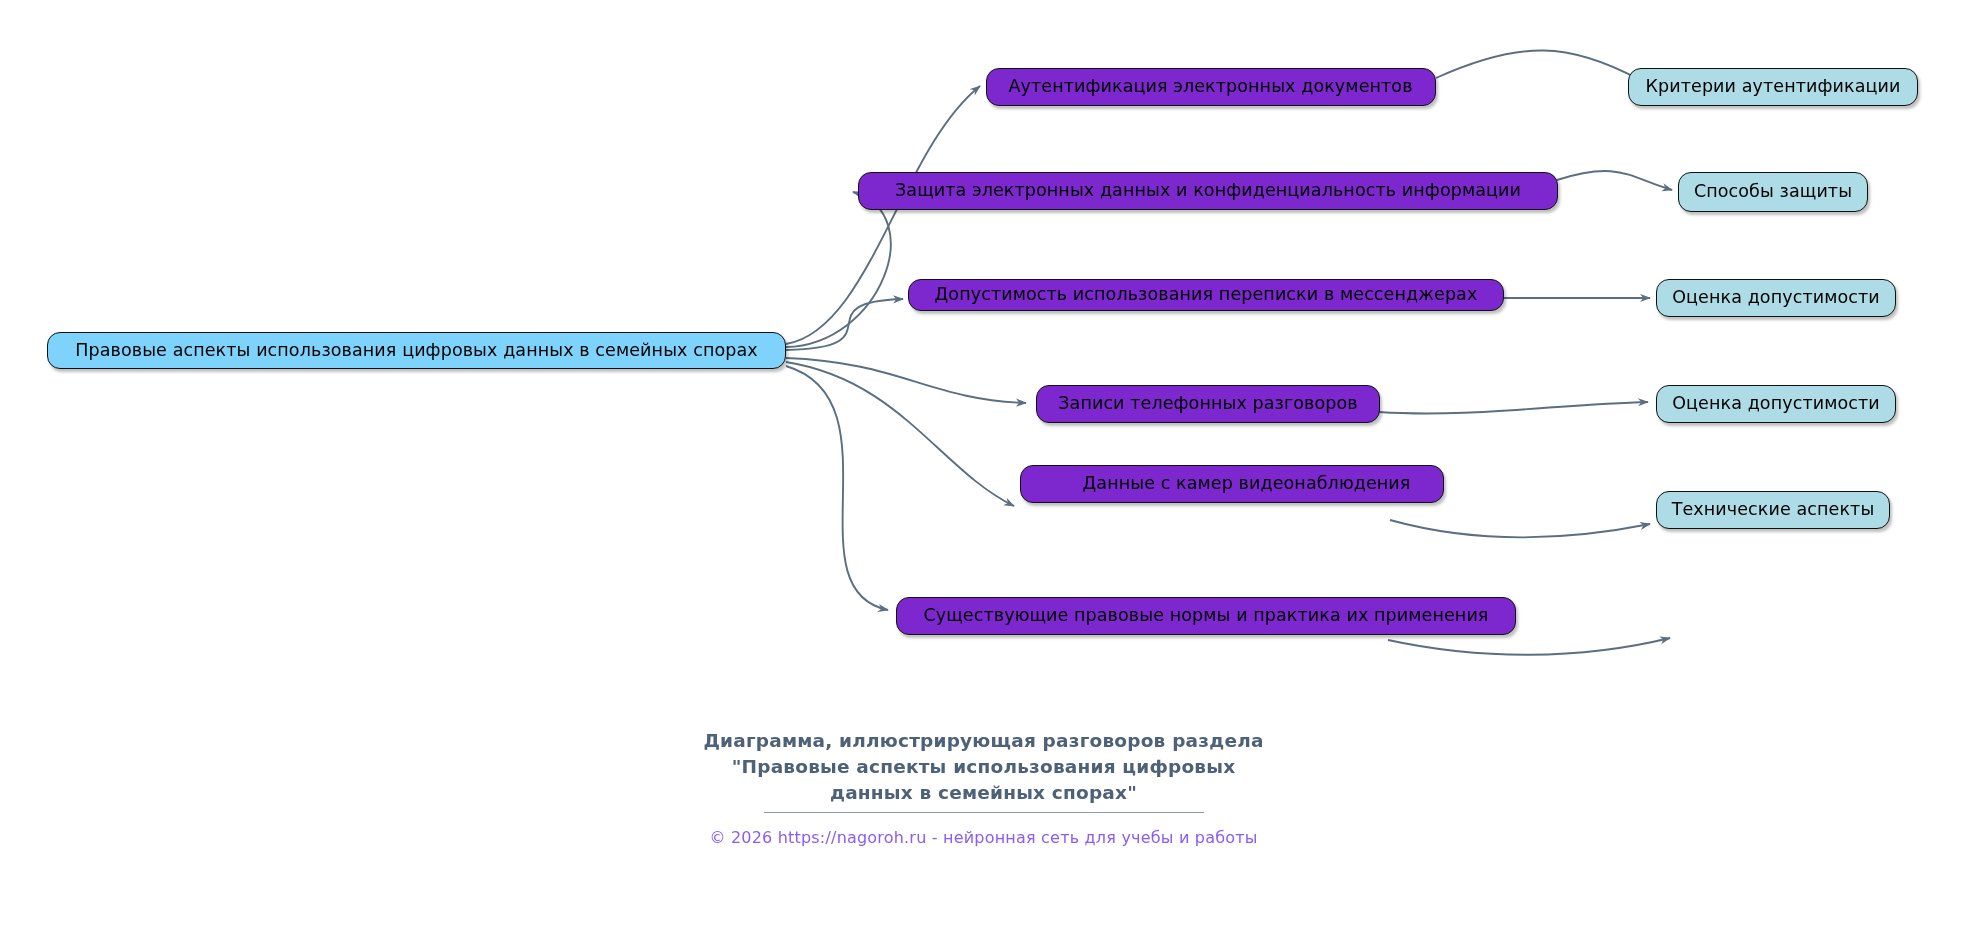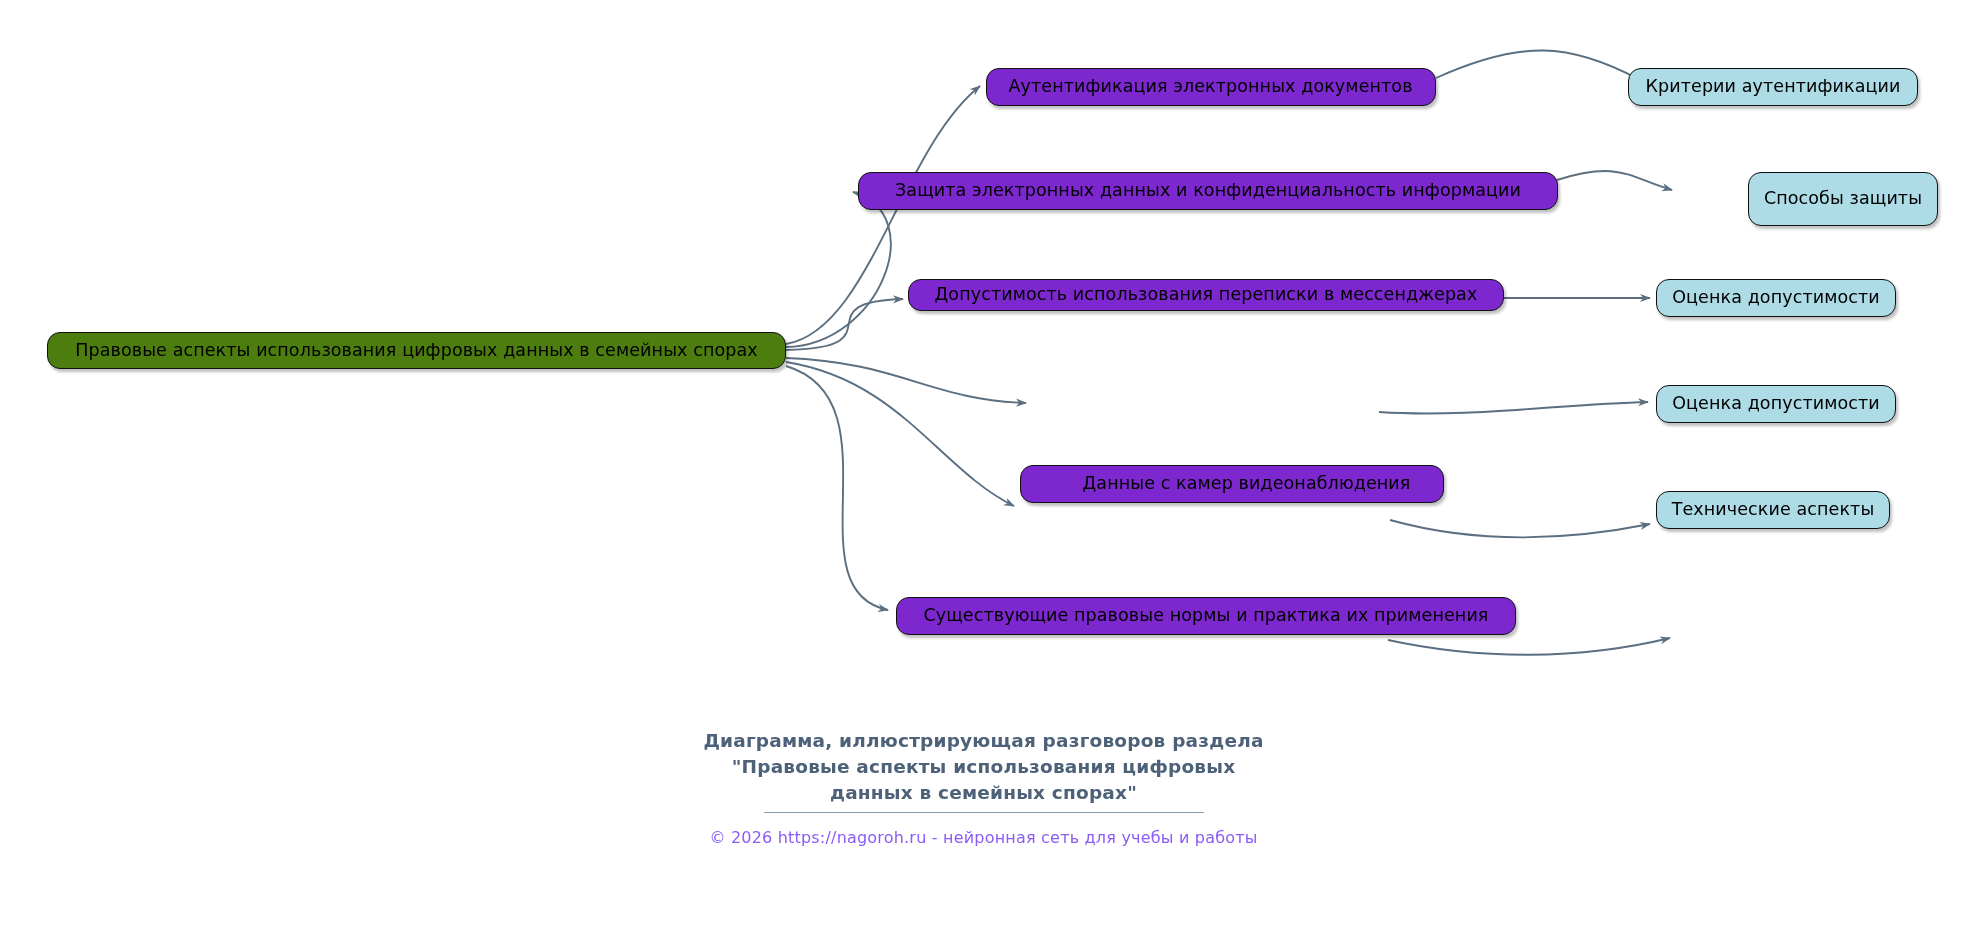"Способы защиты" div.node { height: 54px -> 40px; left: 1748px -> 1678px }
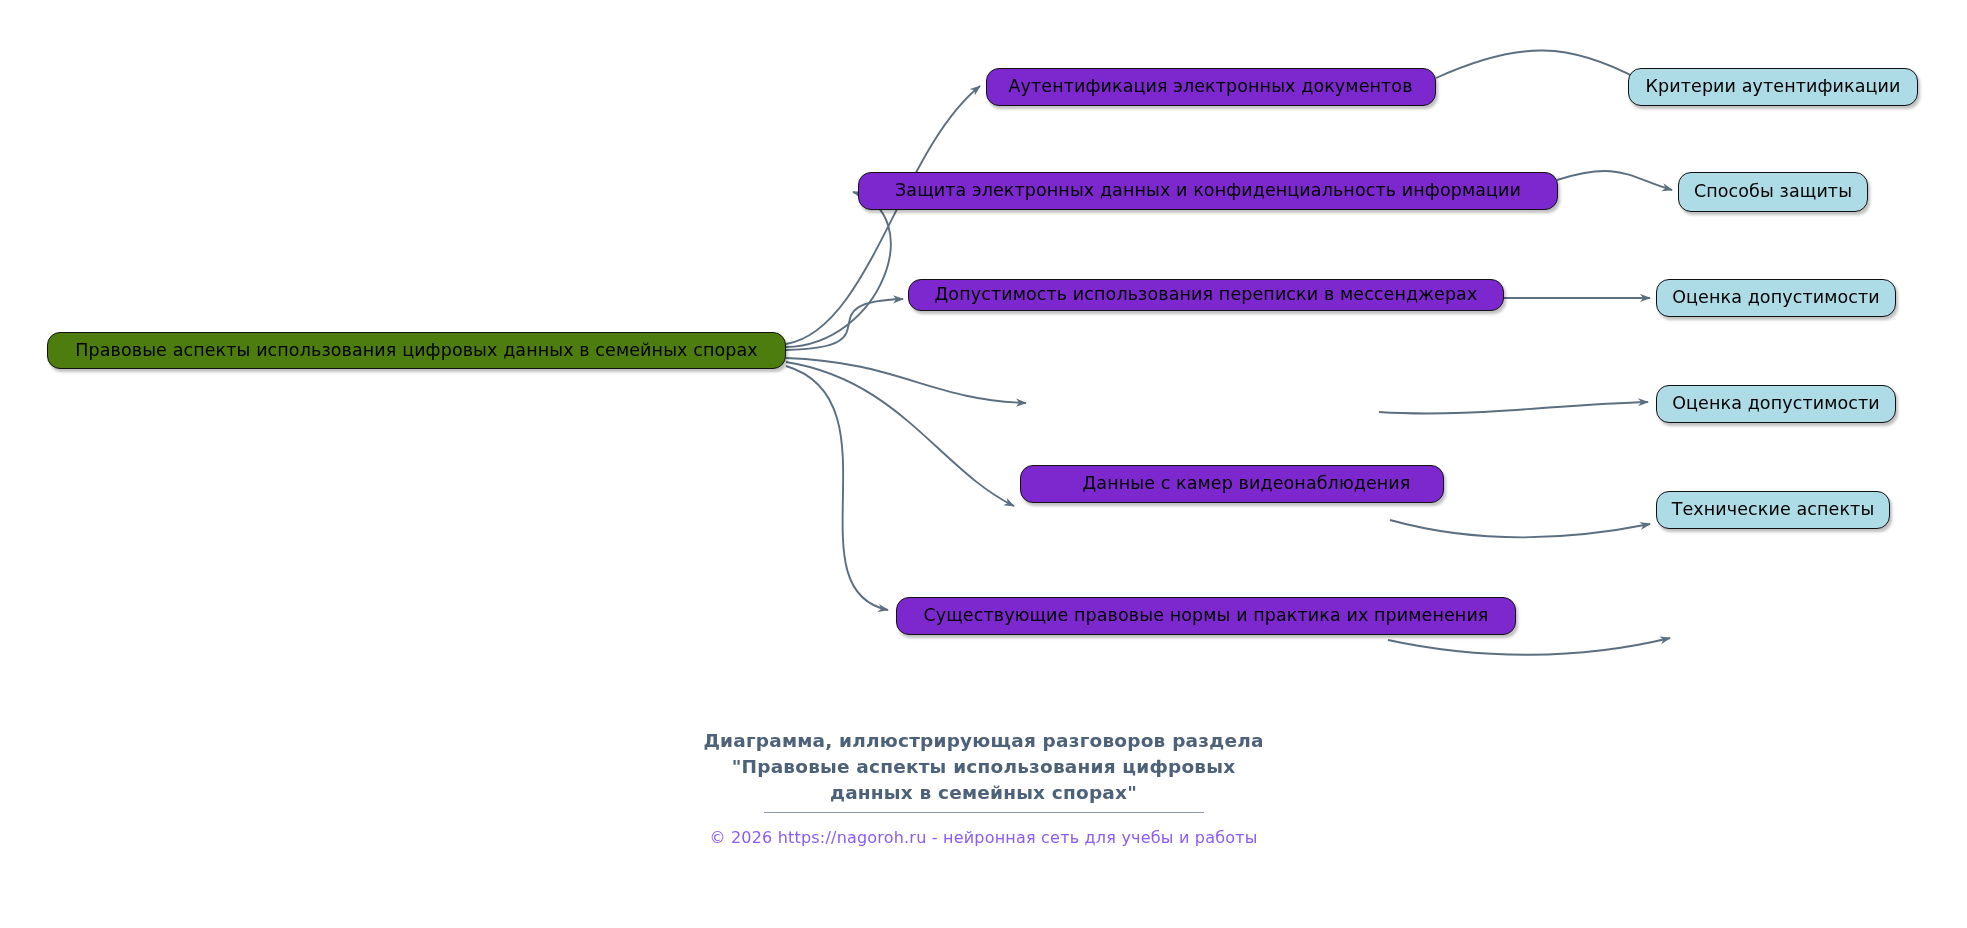"Правовые аспекты использования цифровых" .node-root { background: #4d7c0f -> #7dd3fc }
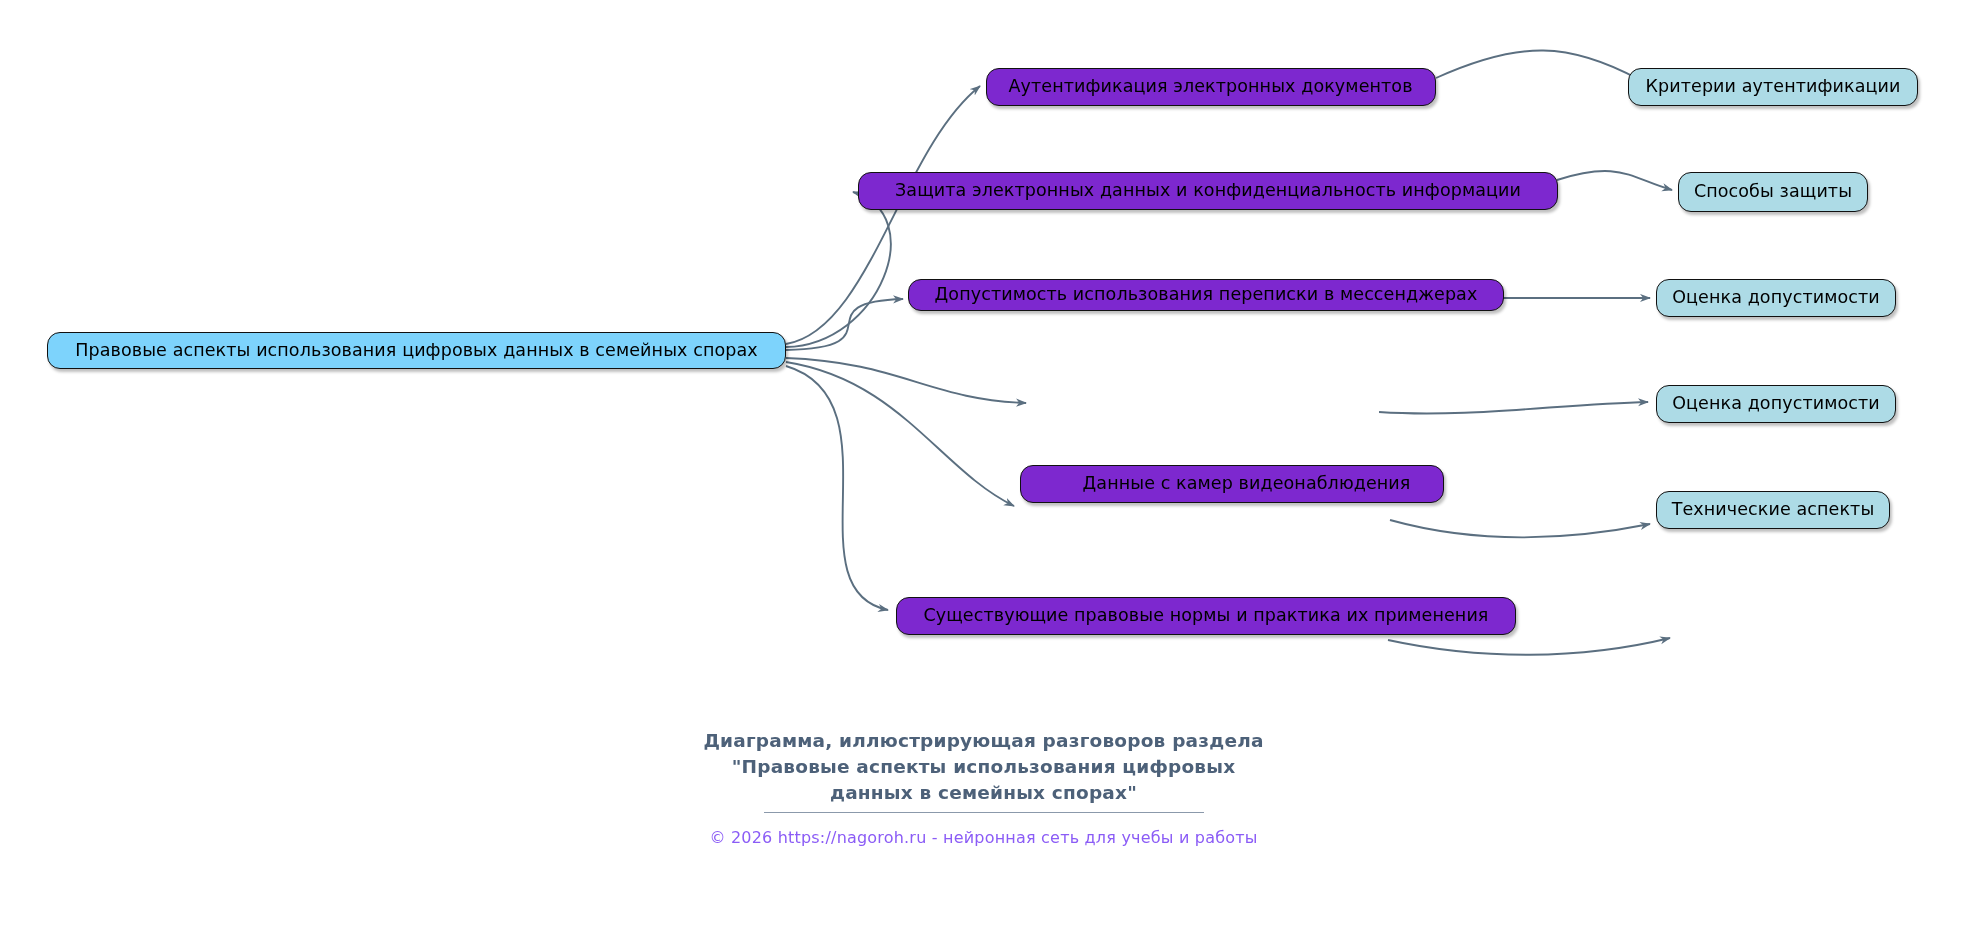"Записи телефонных разговоров" div.node { html: none -> <div>Записи телефонных разговоров</div> }
